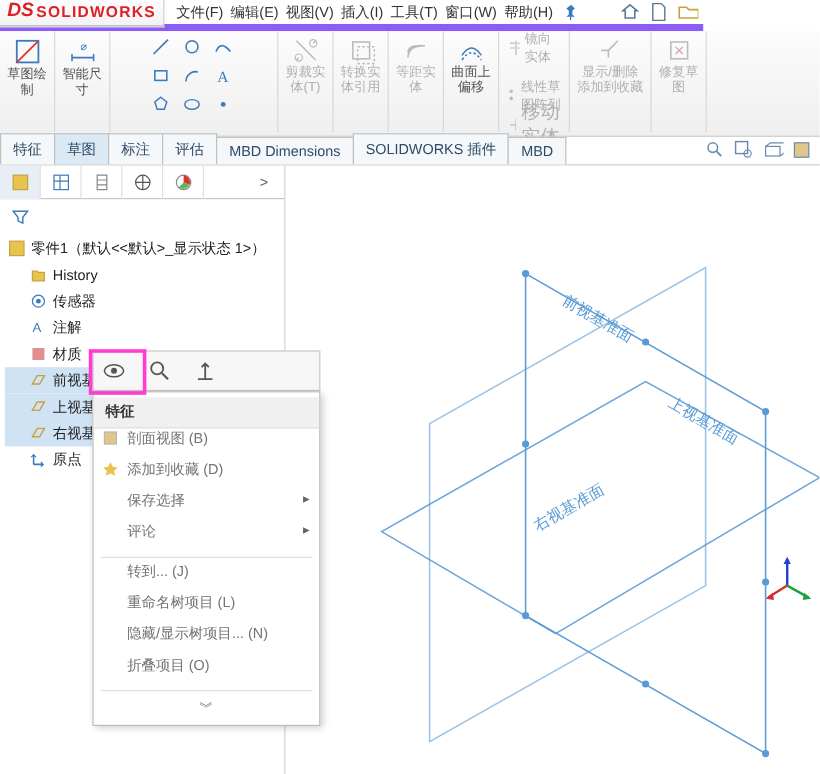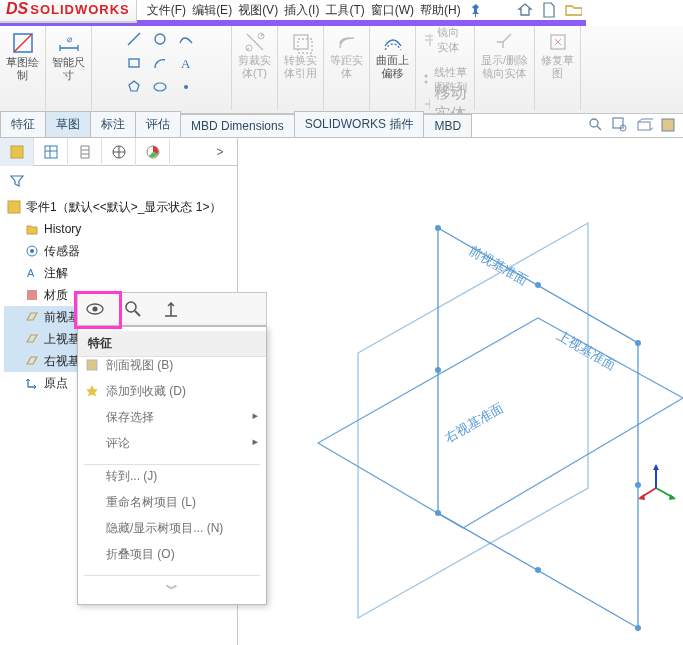"显示/删除" span { text: 镜向实体 -> 添加到收藏 }
